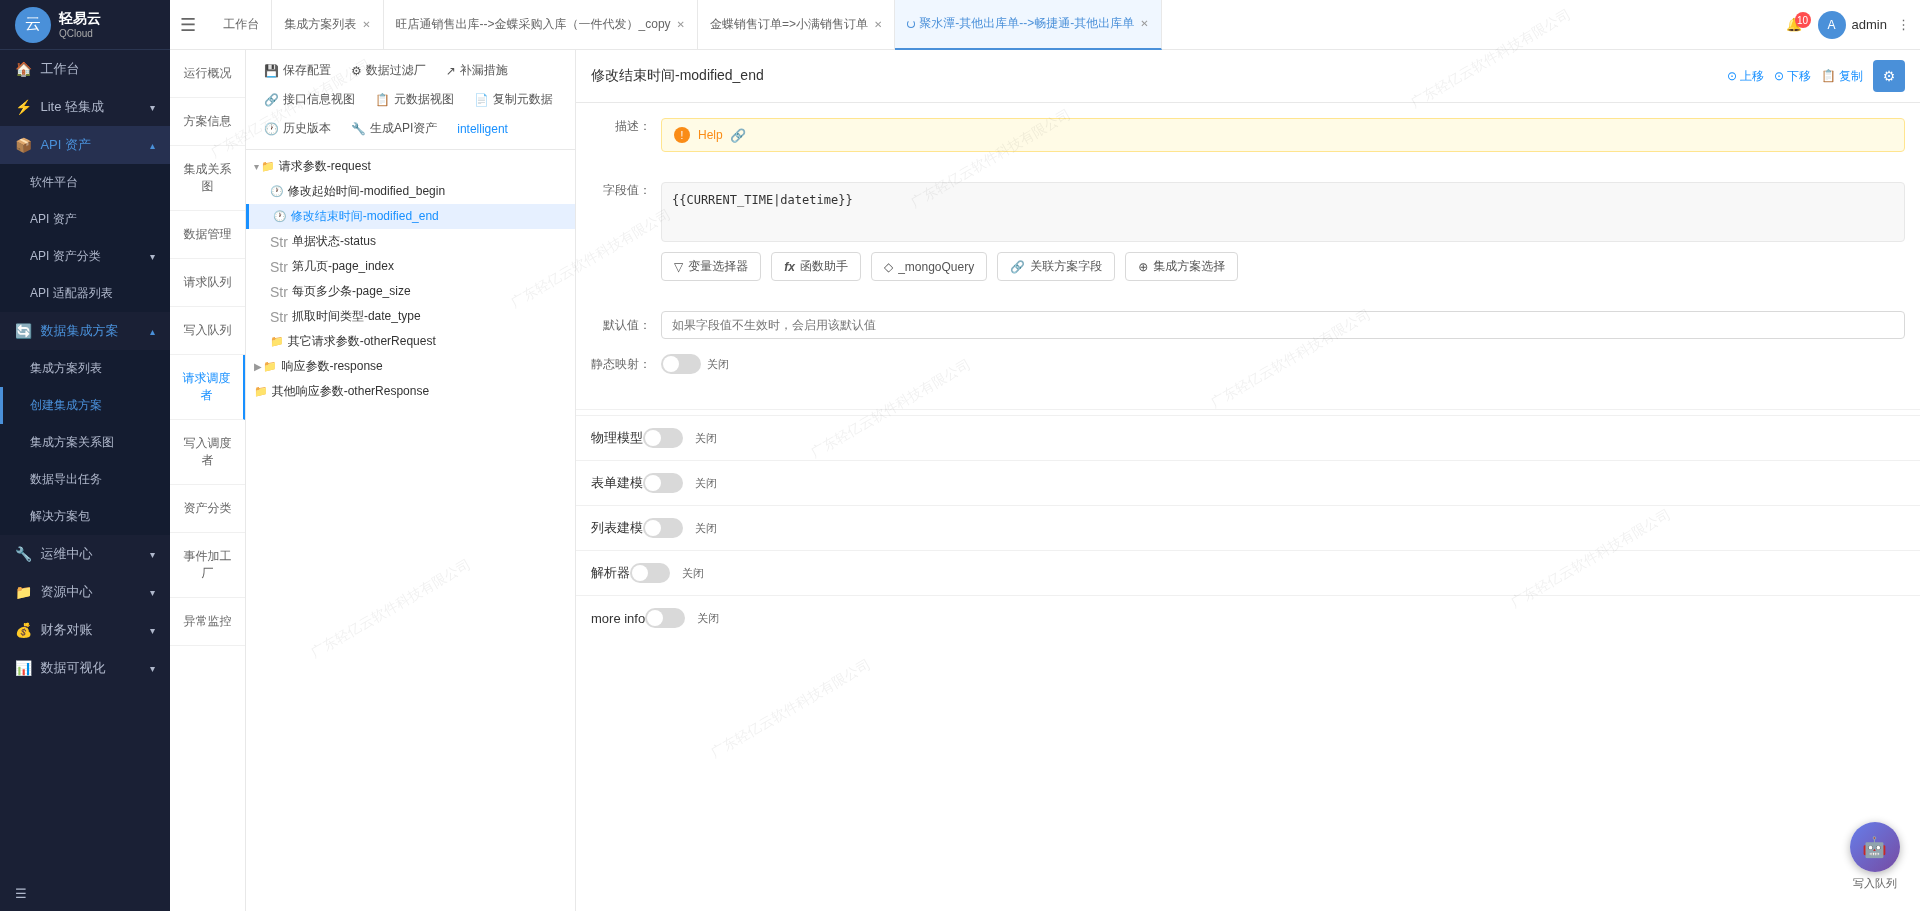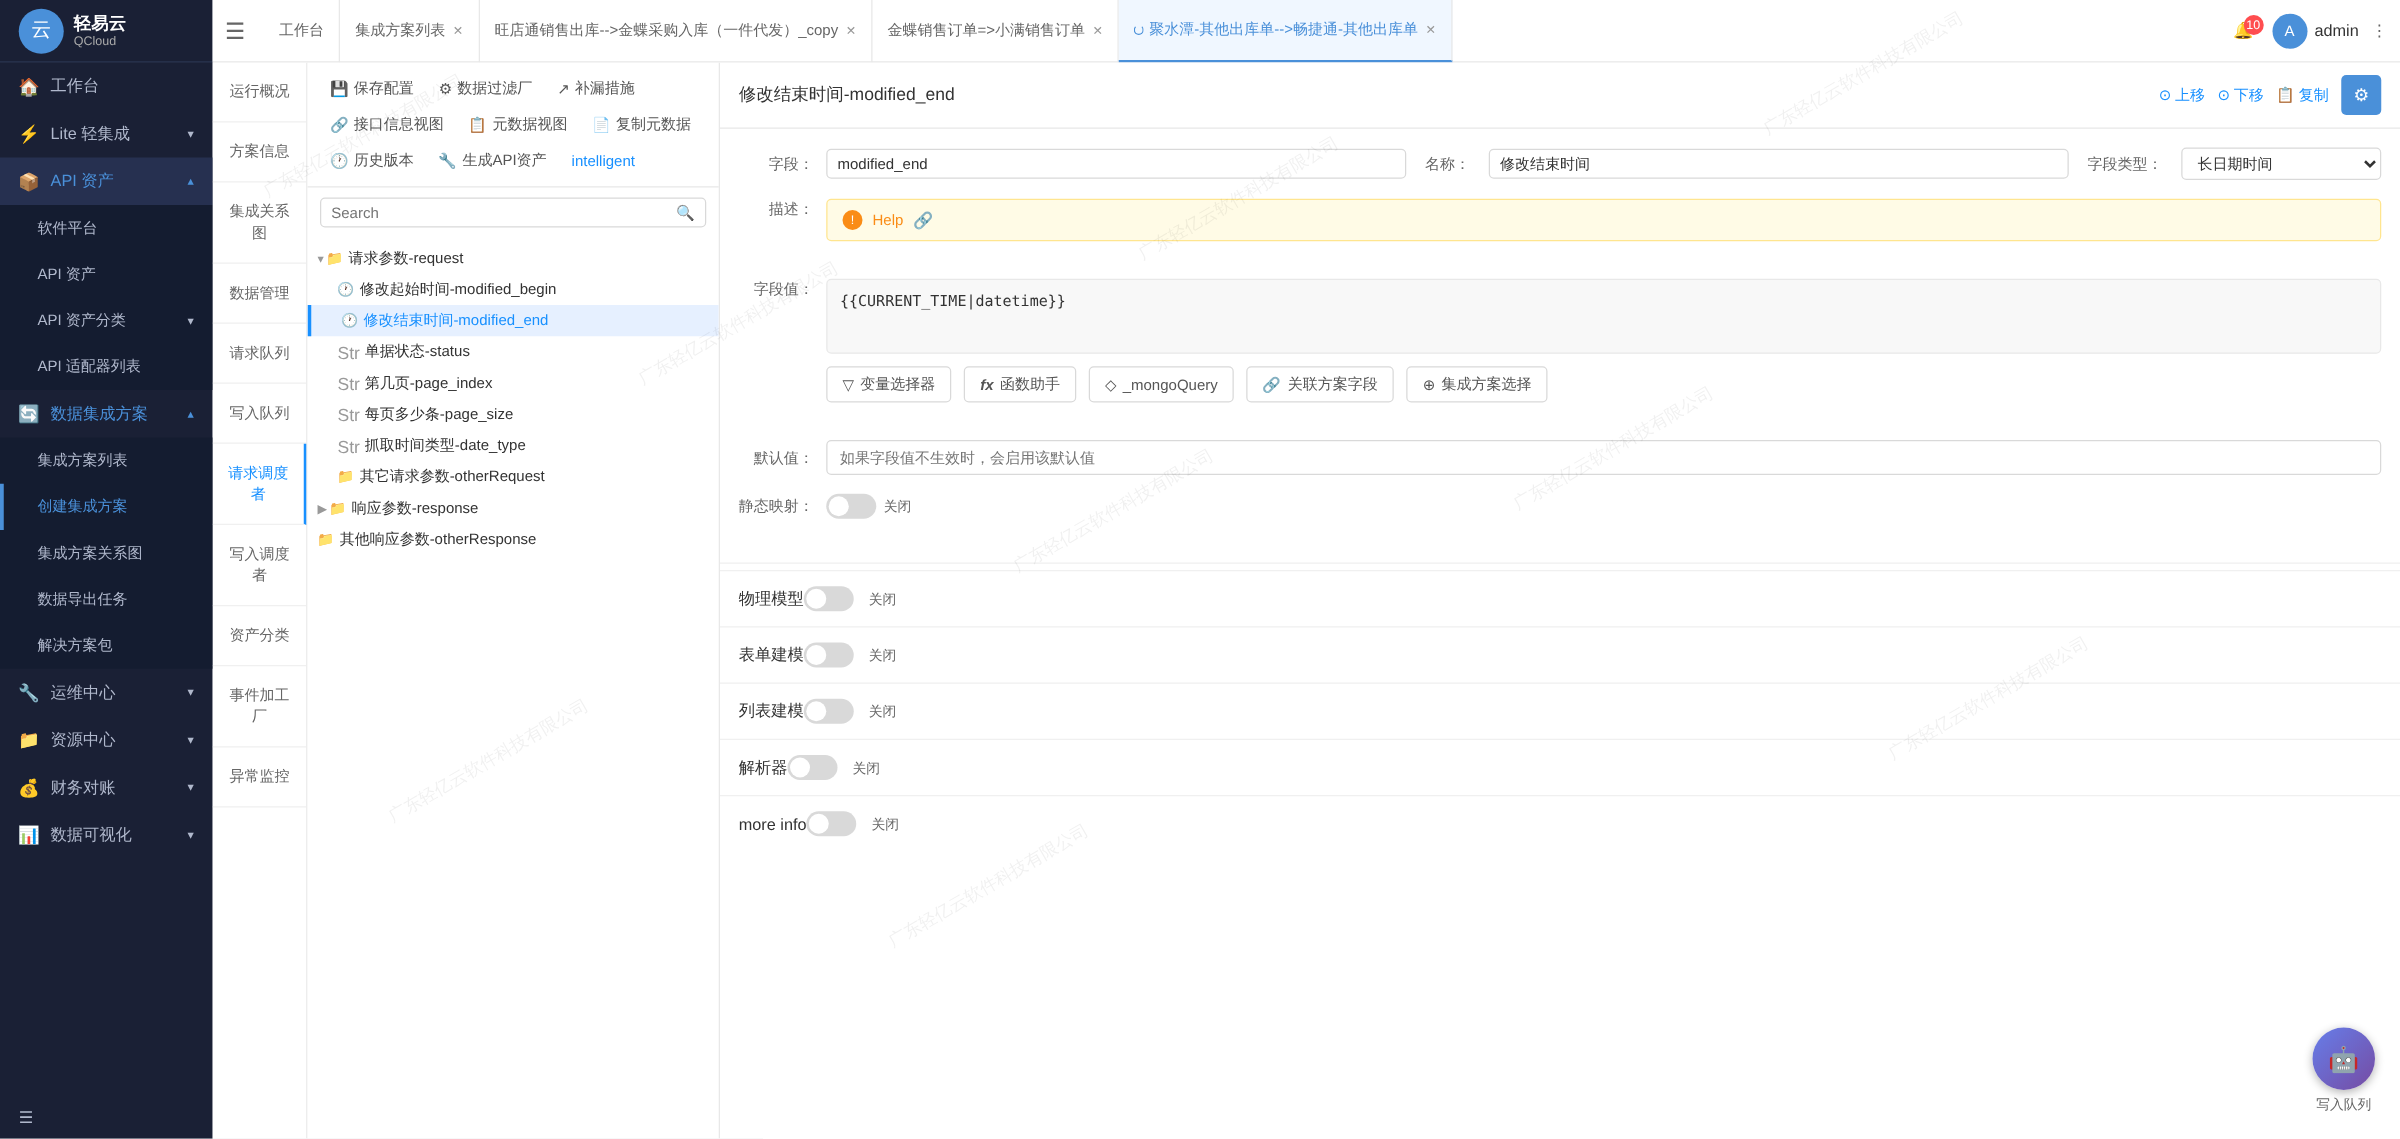"字段：" div.form-row { html: <div> <span>字段：</span> <div> <input> <span>名称：</span> <input> <span>字段类型：</span> <select> <option>长日期时间</option> </select> </div> </div> -> none }
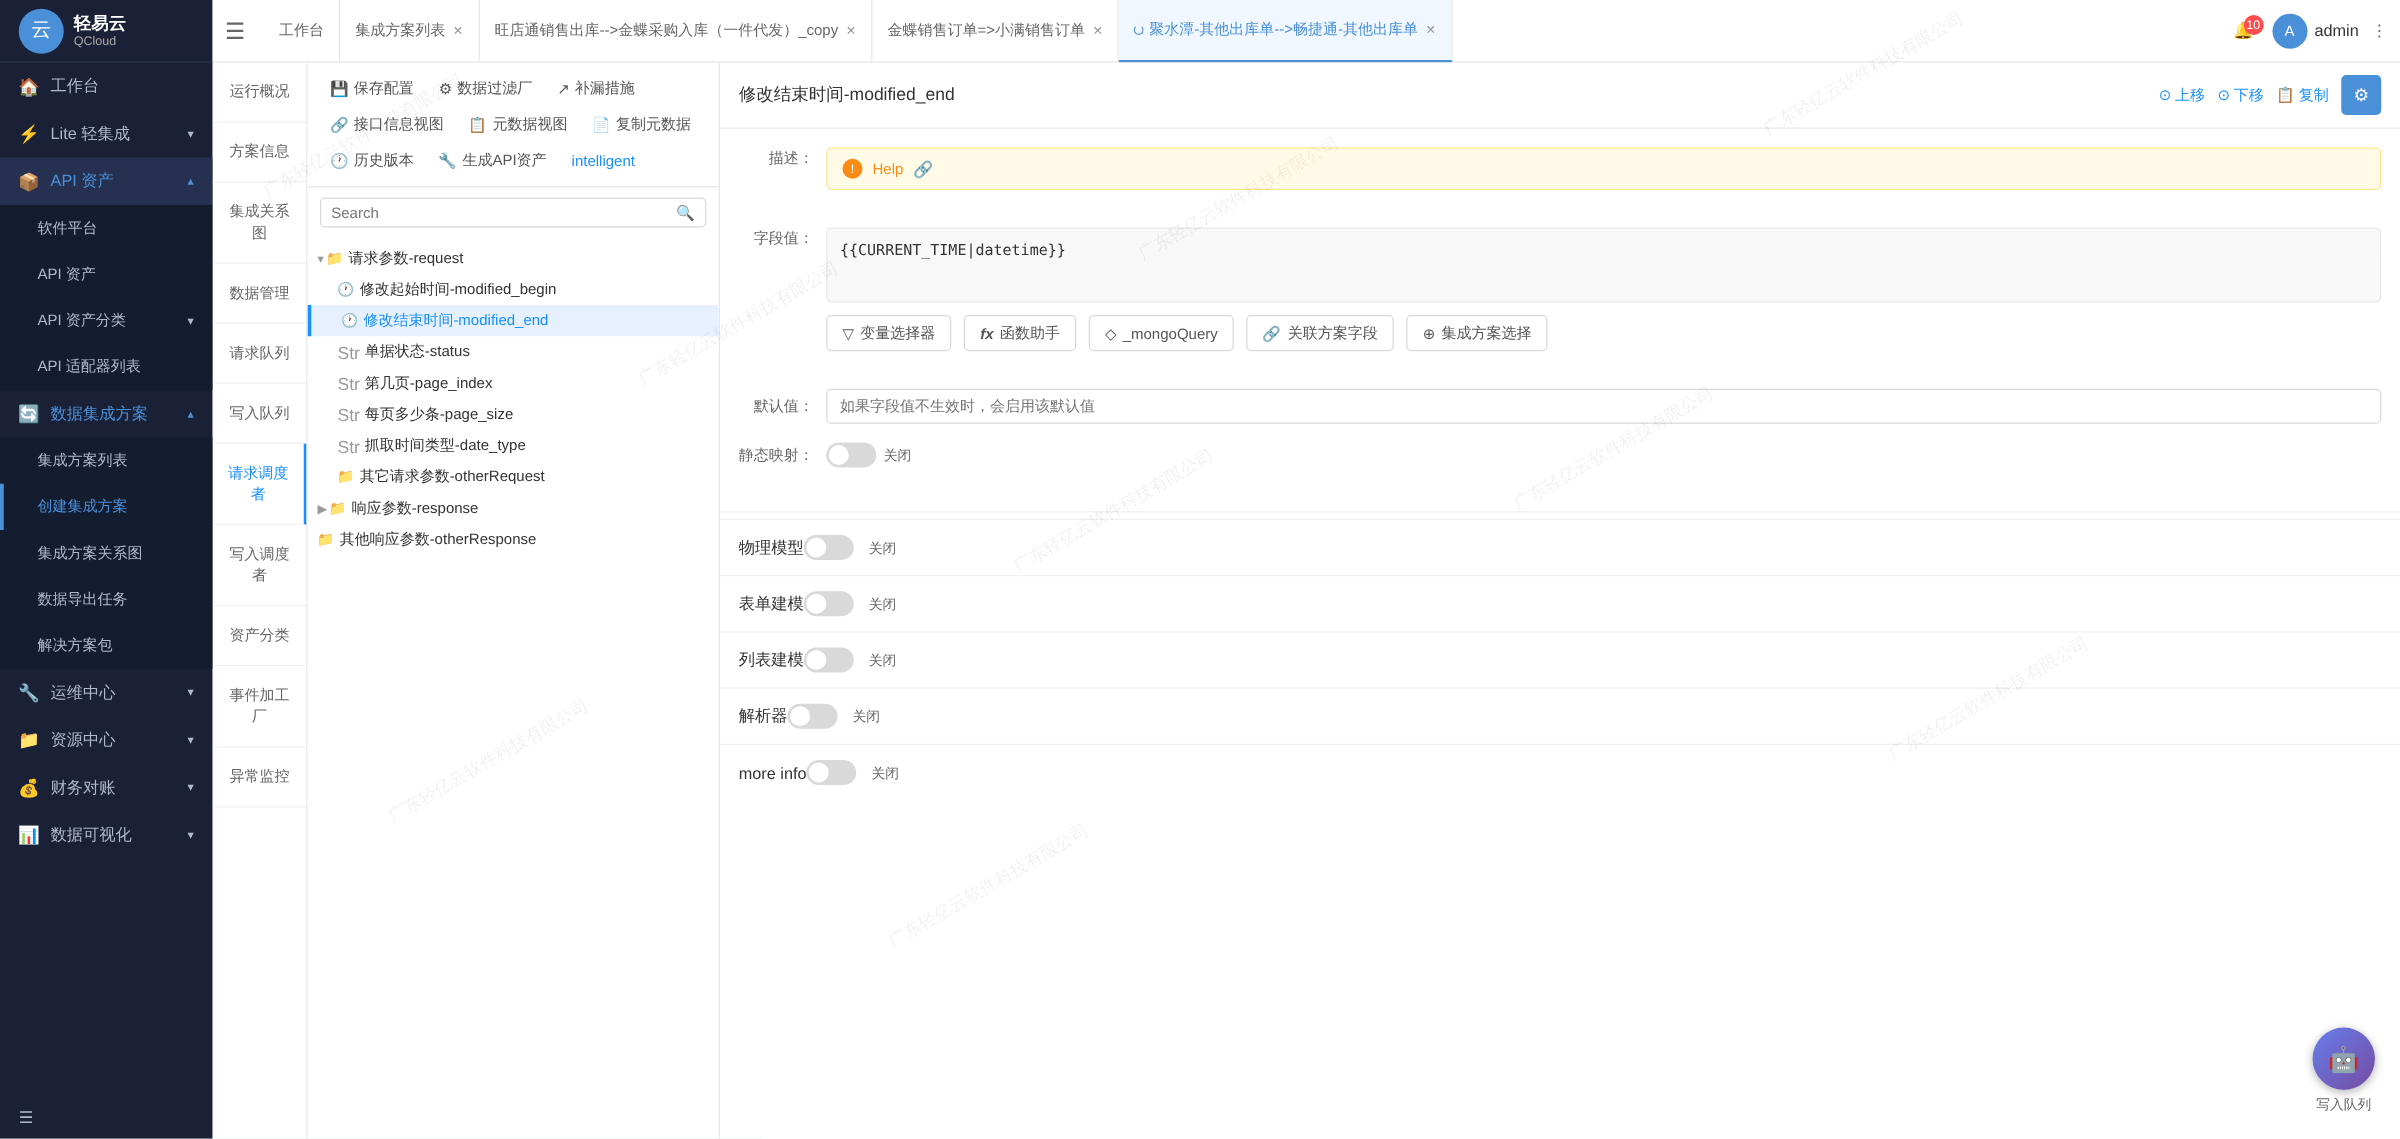"Search" div.search-box { html: <div> <input> <span>🔍</span> </div> -> none }
